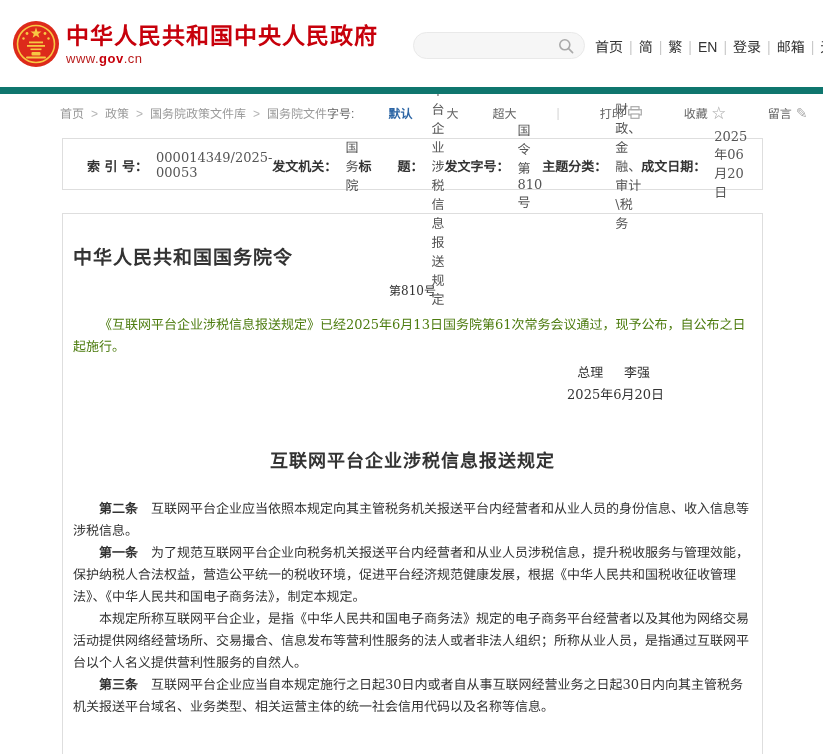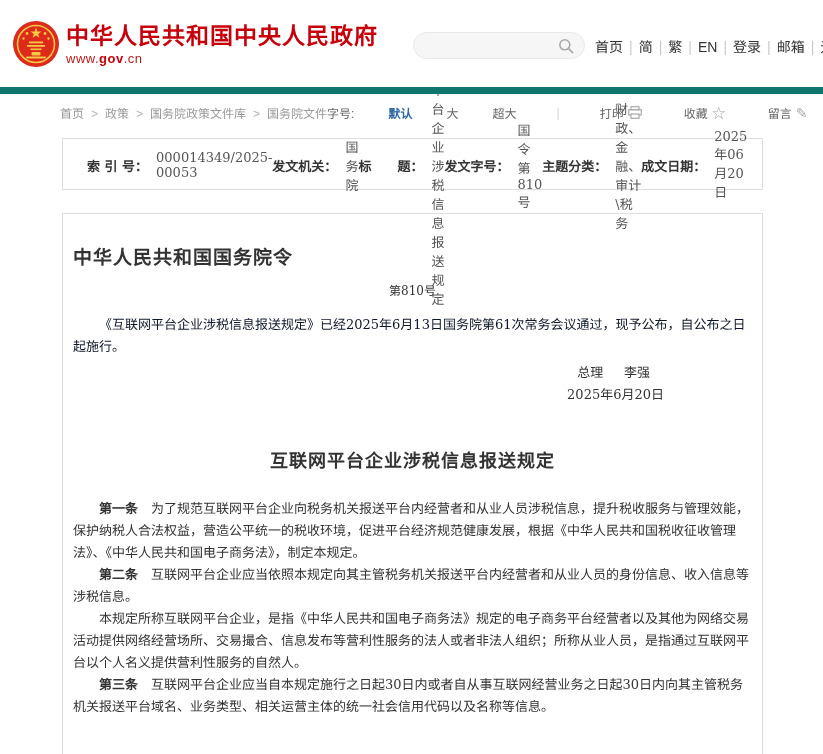"《互联网平台企业涉税信息报送规定》已经2025年6月13日国务院第61次常务会议" .decree-body { color: #0f172a -> #4d7c0f }
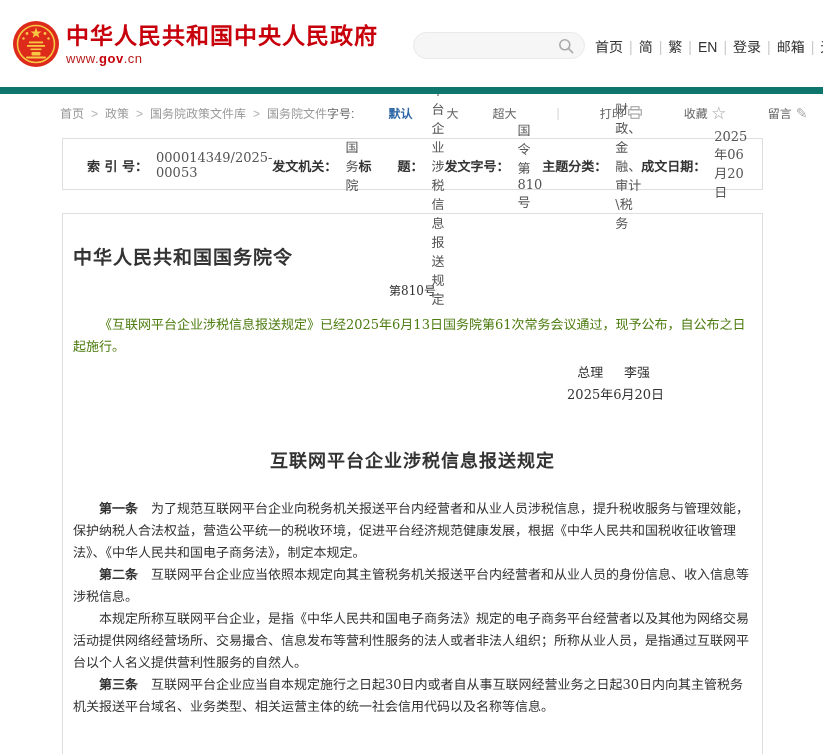"第一条" p.para { order: before "第二条" -> after "第二条" }
